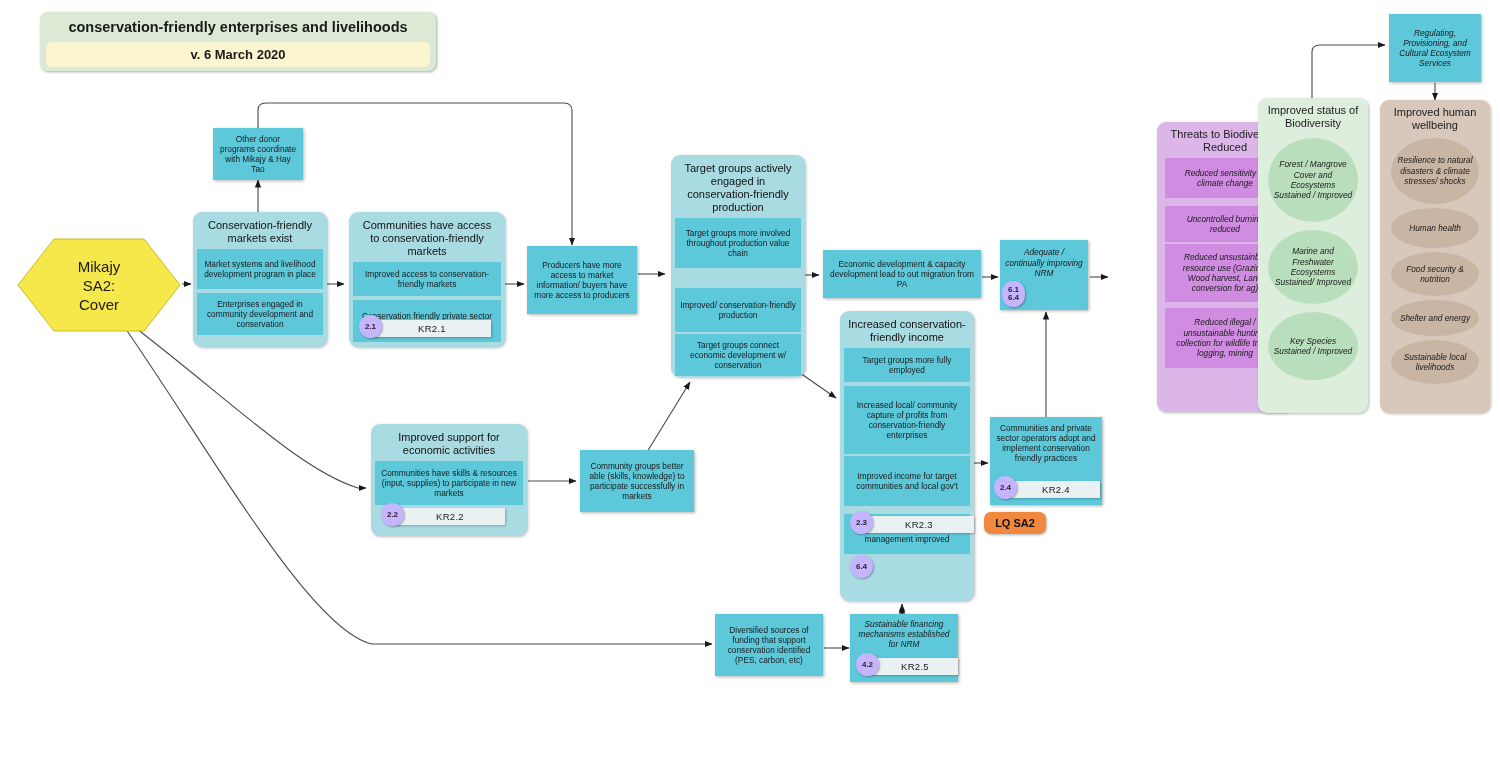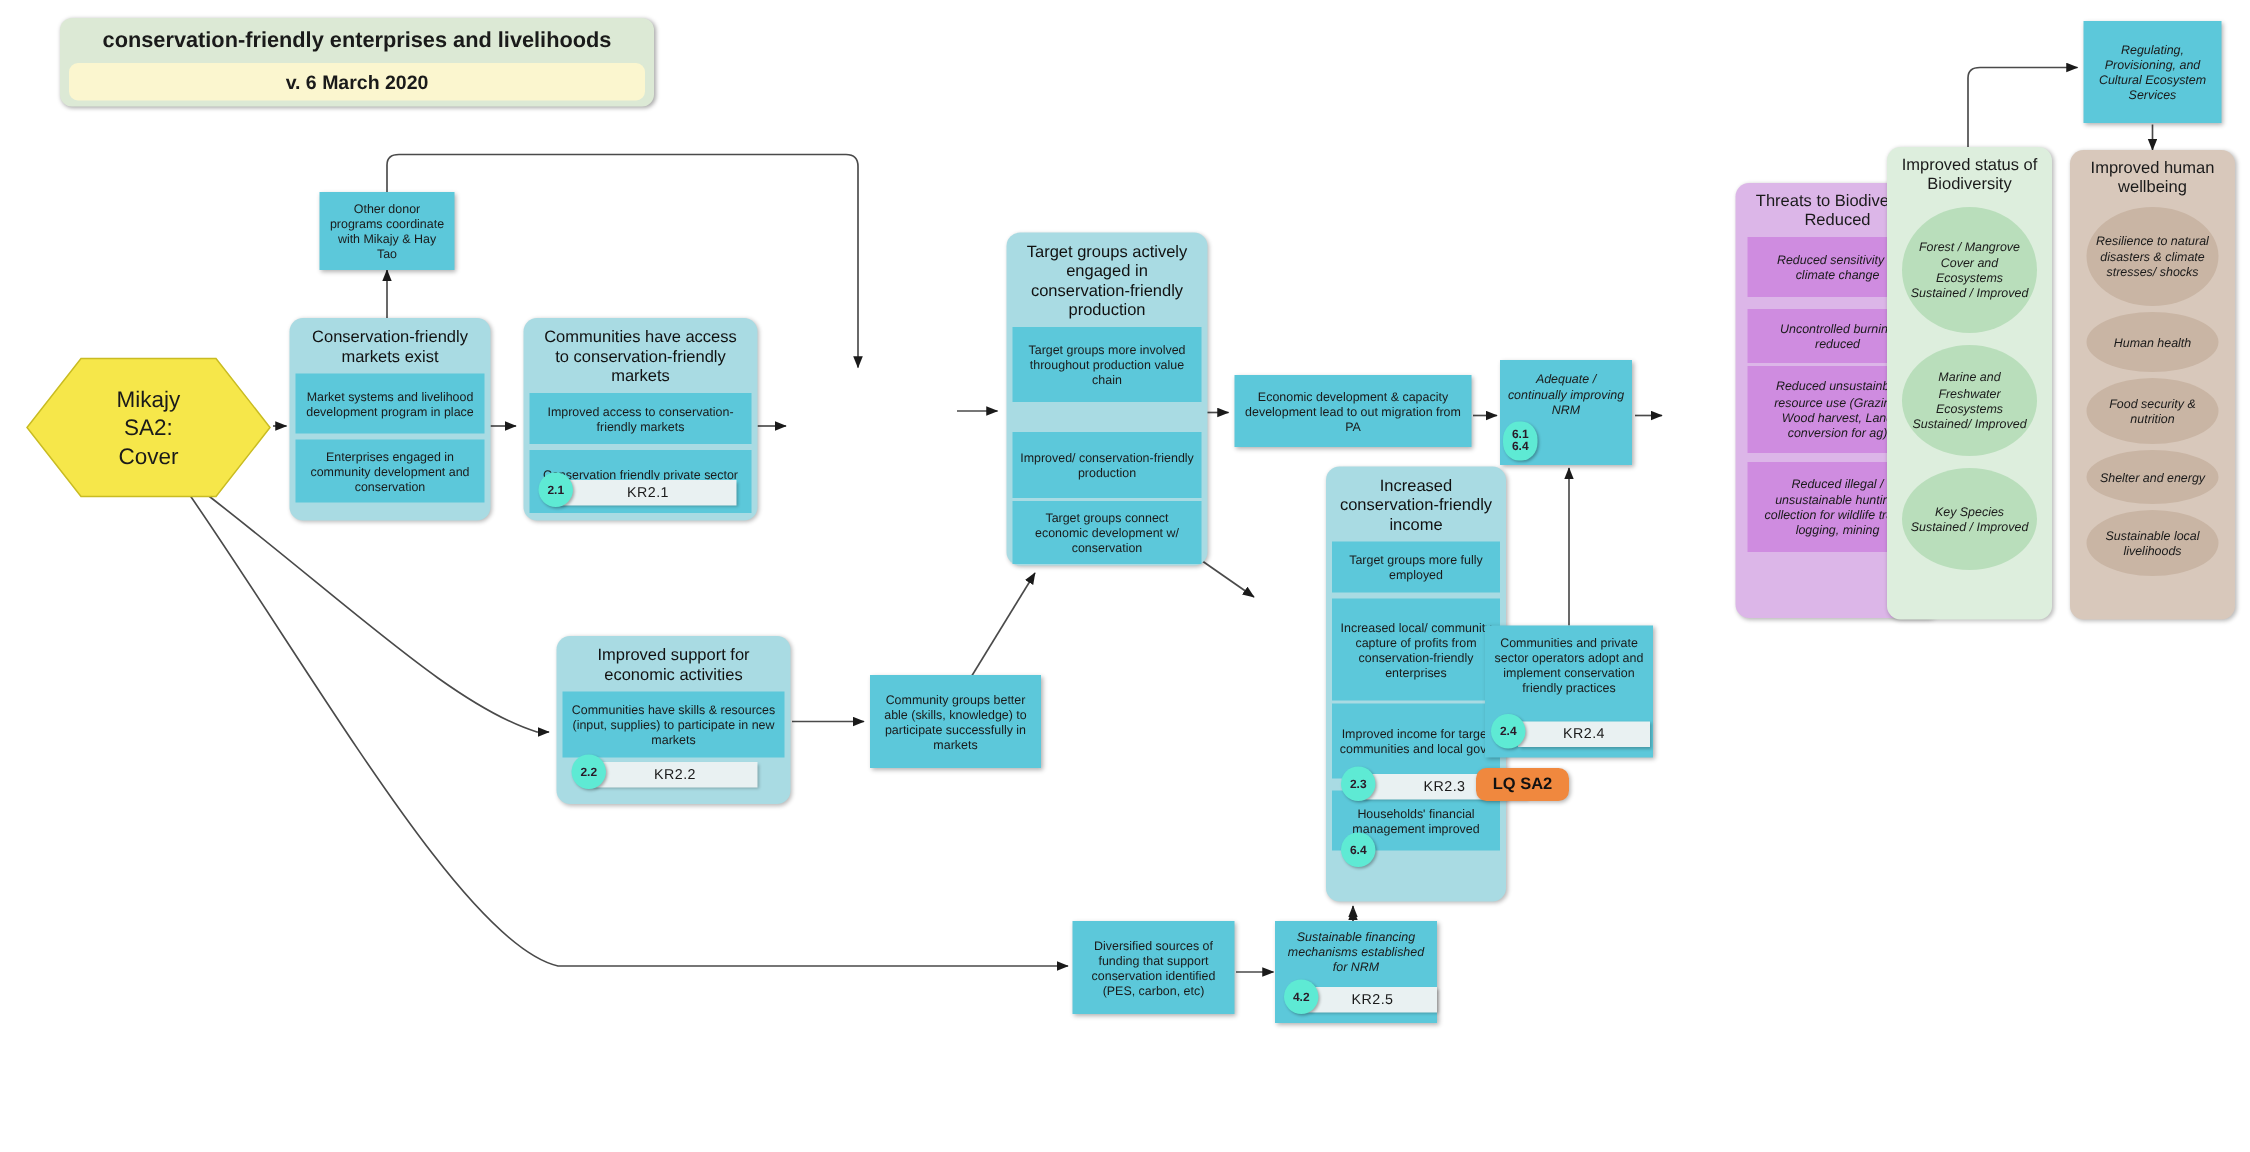"Producers have more access to" div.node { html: none -> <div>Producers have more access to market information/ buyers have more access to producers</div> }
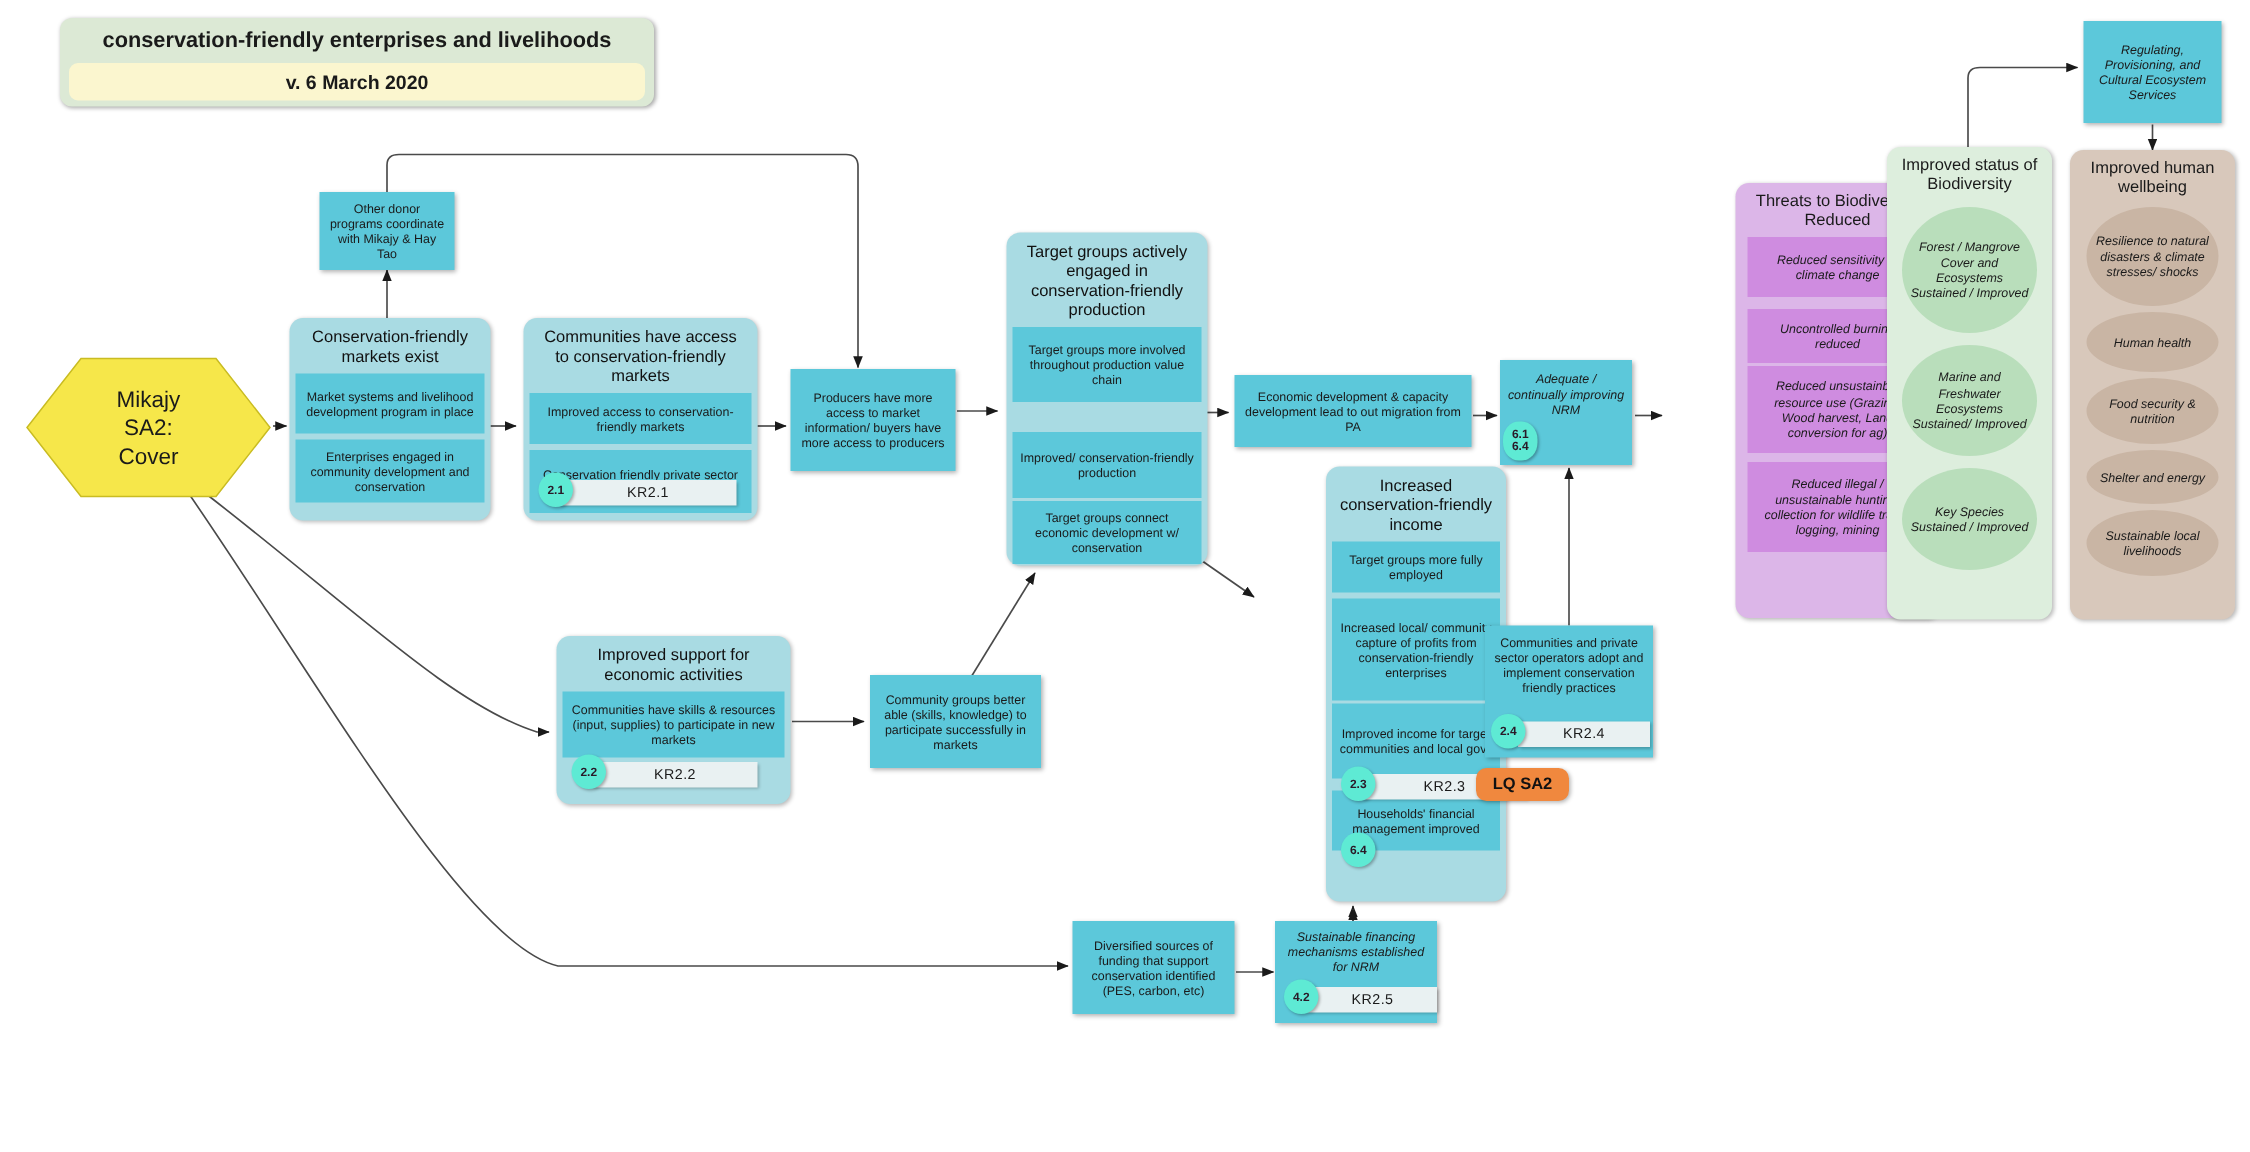"6.1" .dot { background: #5eead4 -> #c4b5fd }
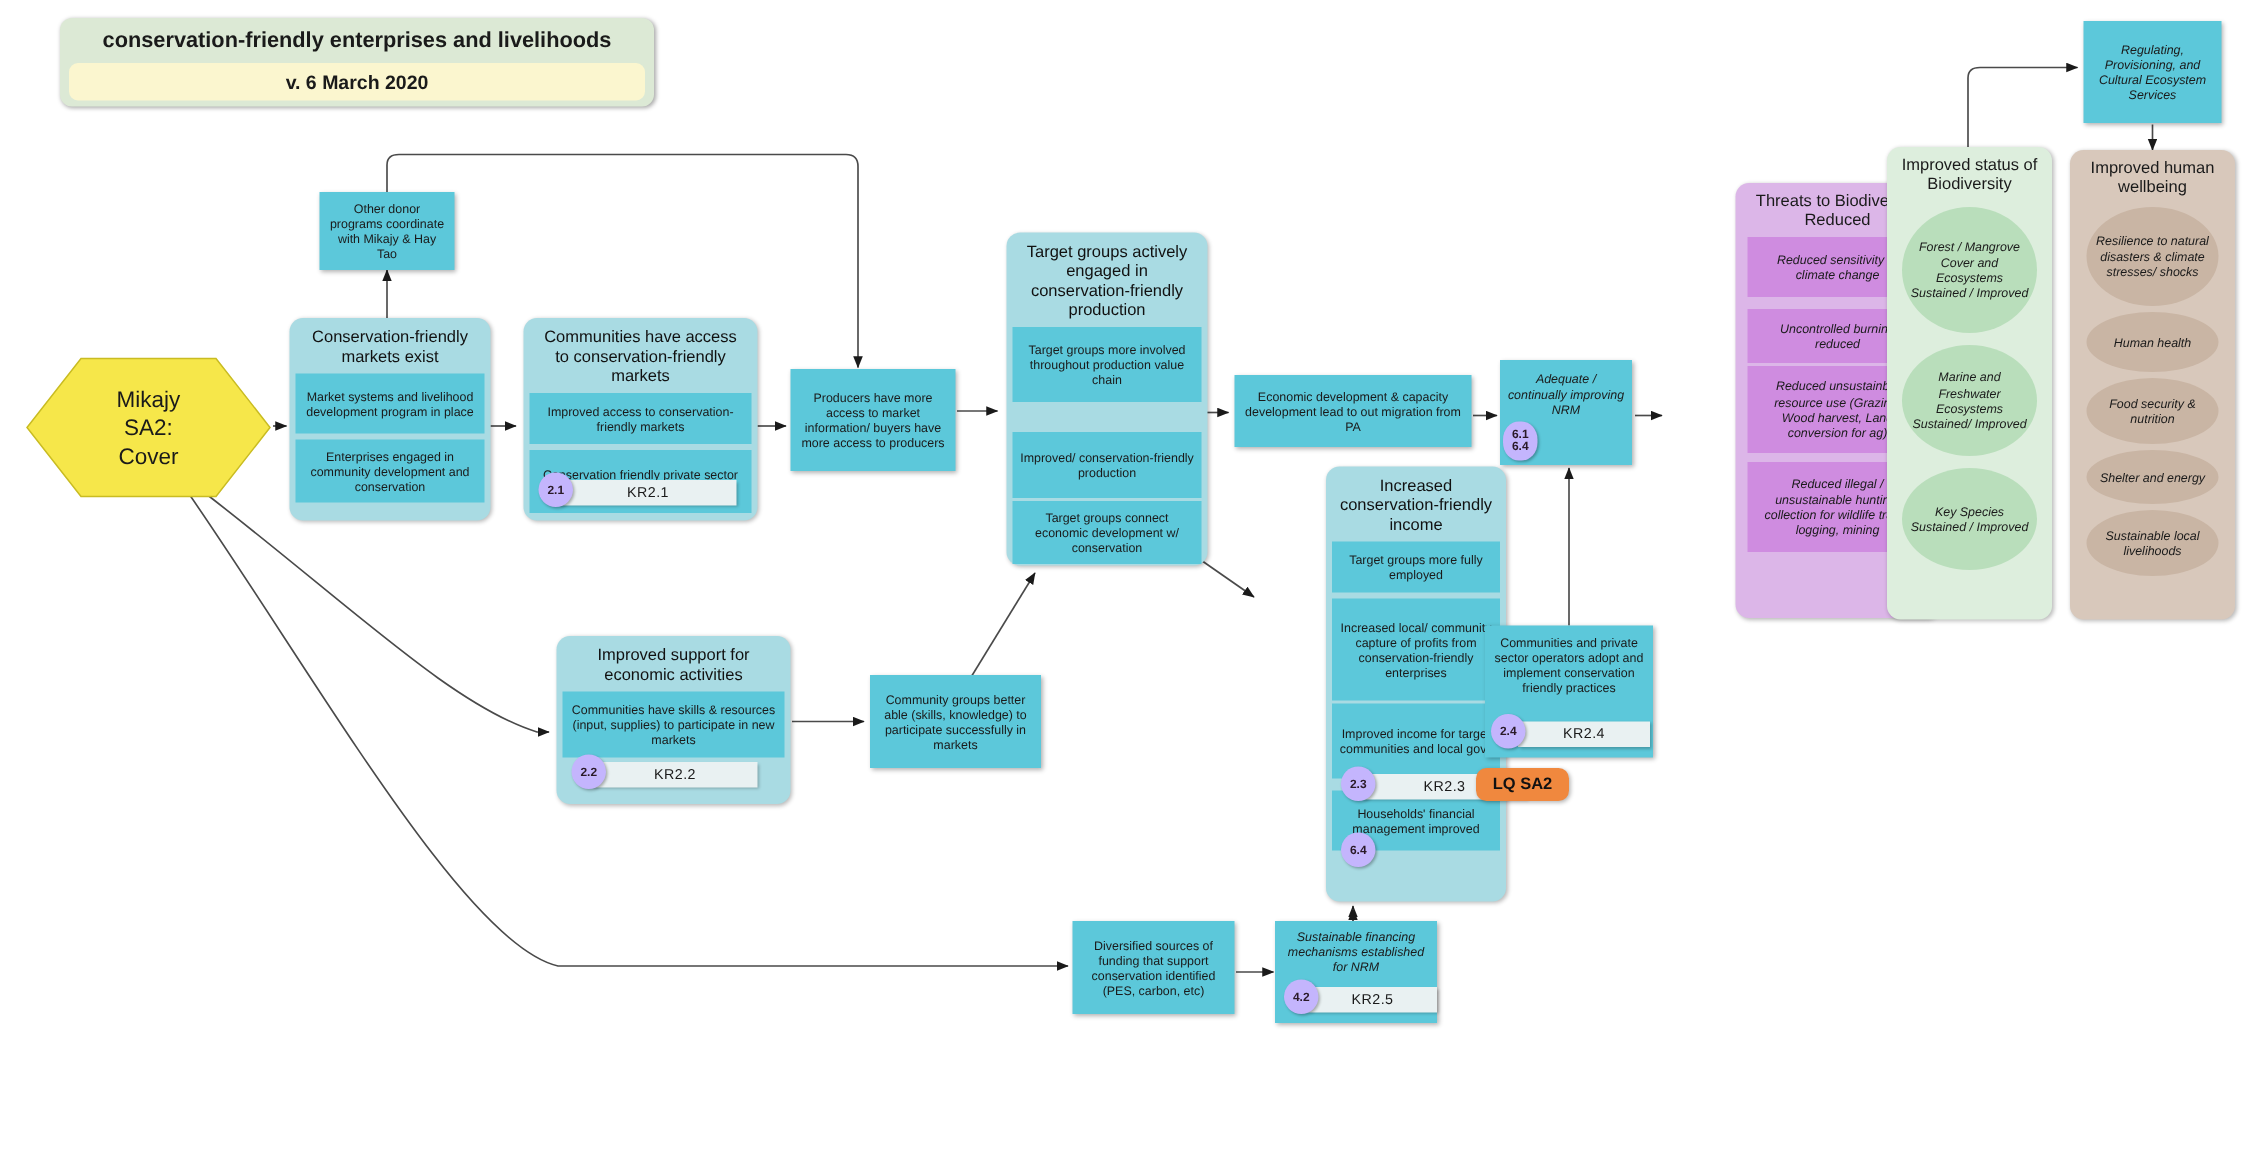"Increased conservation-friendly income" div.node { left: 884px -> 840px; width: 120px -> 134px }
